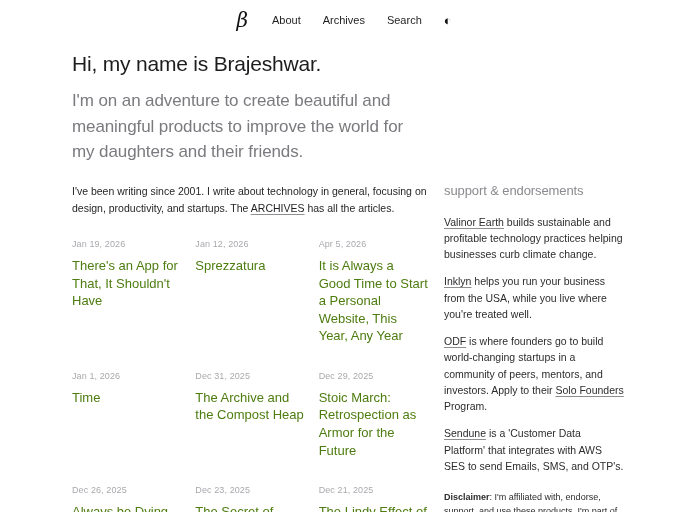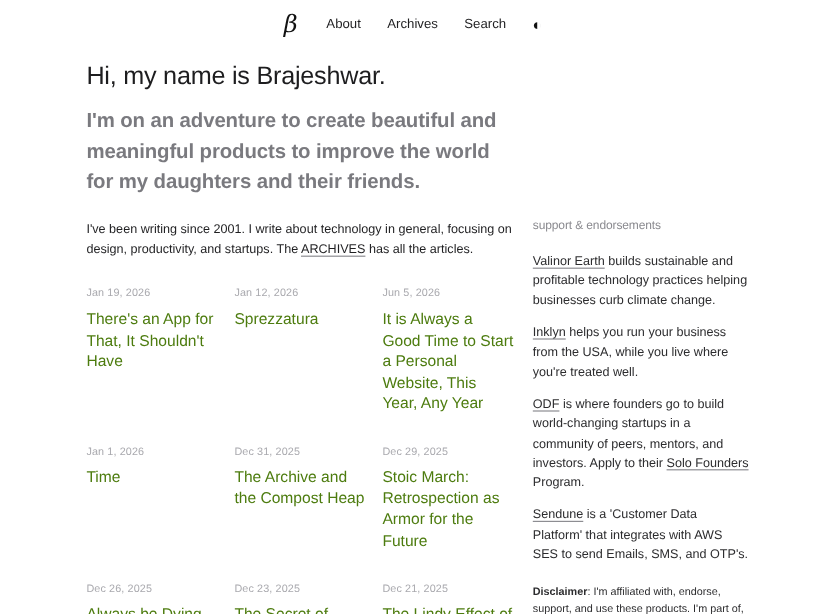"I'm on an adventure to" .hero p { font-weight: 700 -> 400 }
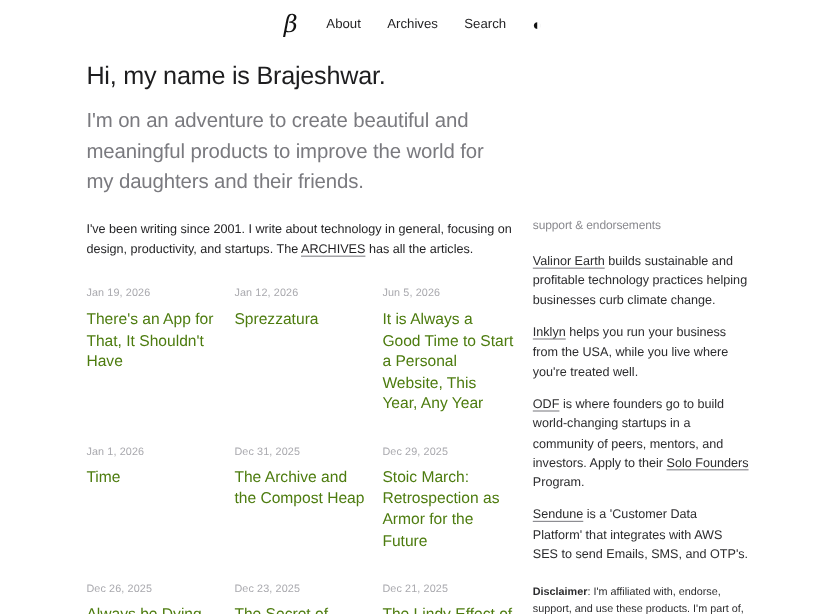"support & endorsements" .side-col h2 { font-size: 10px -> 13px }
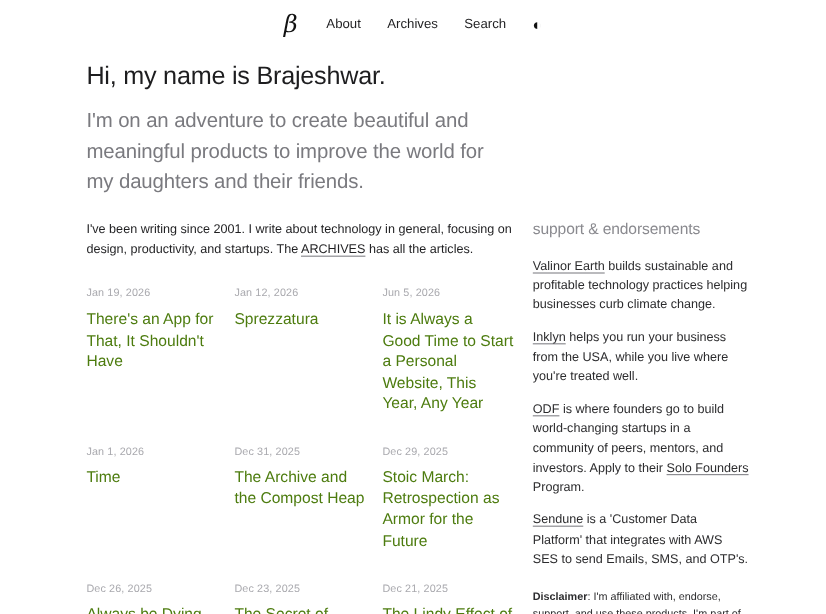"Jun 5, 2026" div.date { text: Jun -> Apr }
